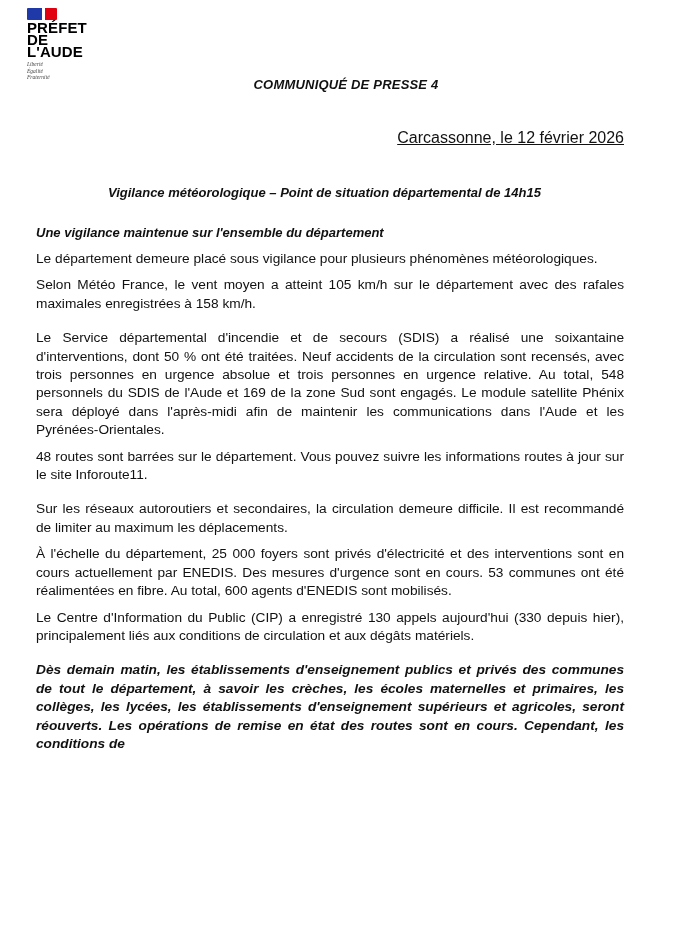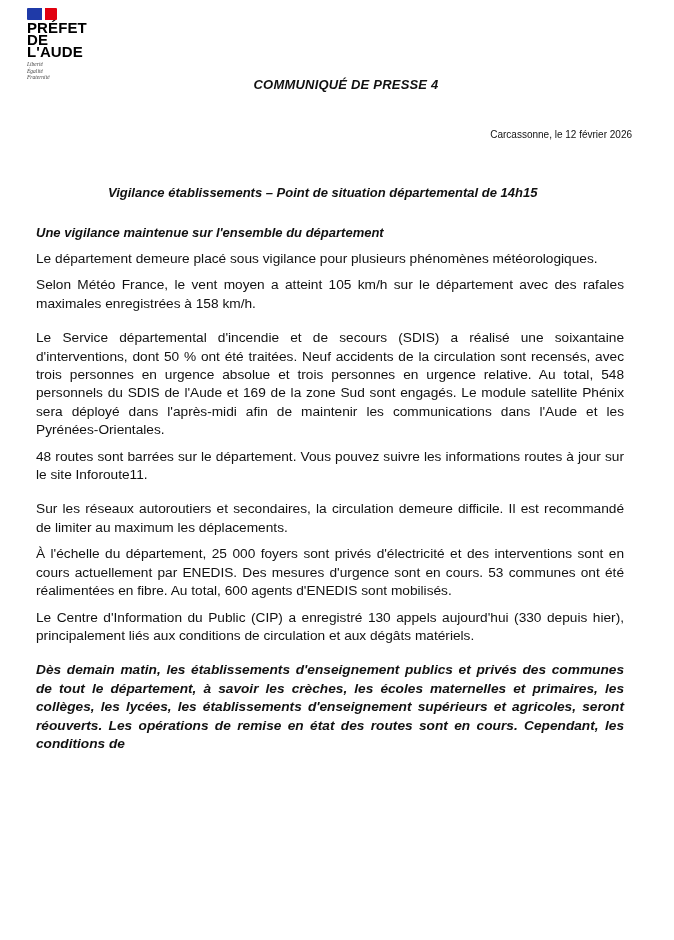"Carcassonne, le 12 février 2026" .dateline { font-size: 10px -> 16px; right: 42px -> 50px; text-decoration: none -> underline }
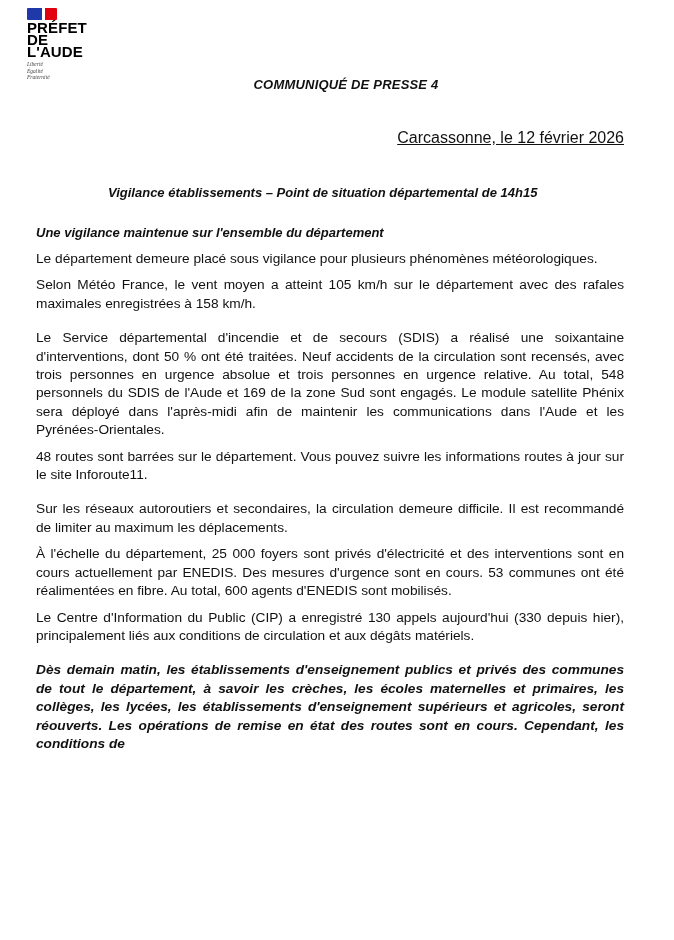"Vigilance établissements – Point de" div.subject { text: établissements -> météorologique }
